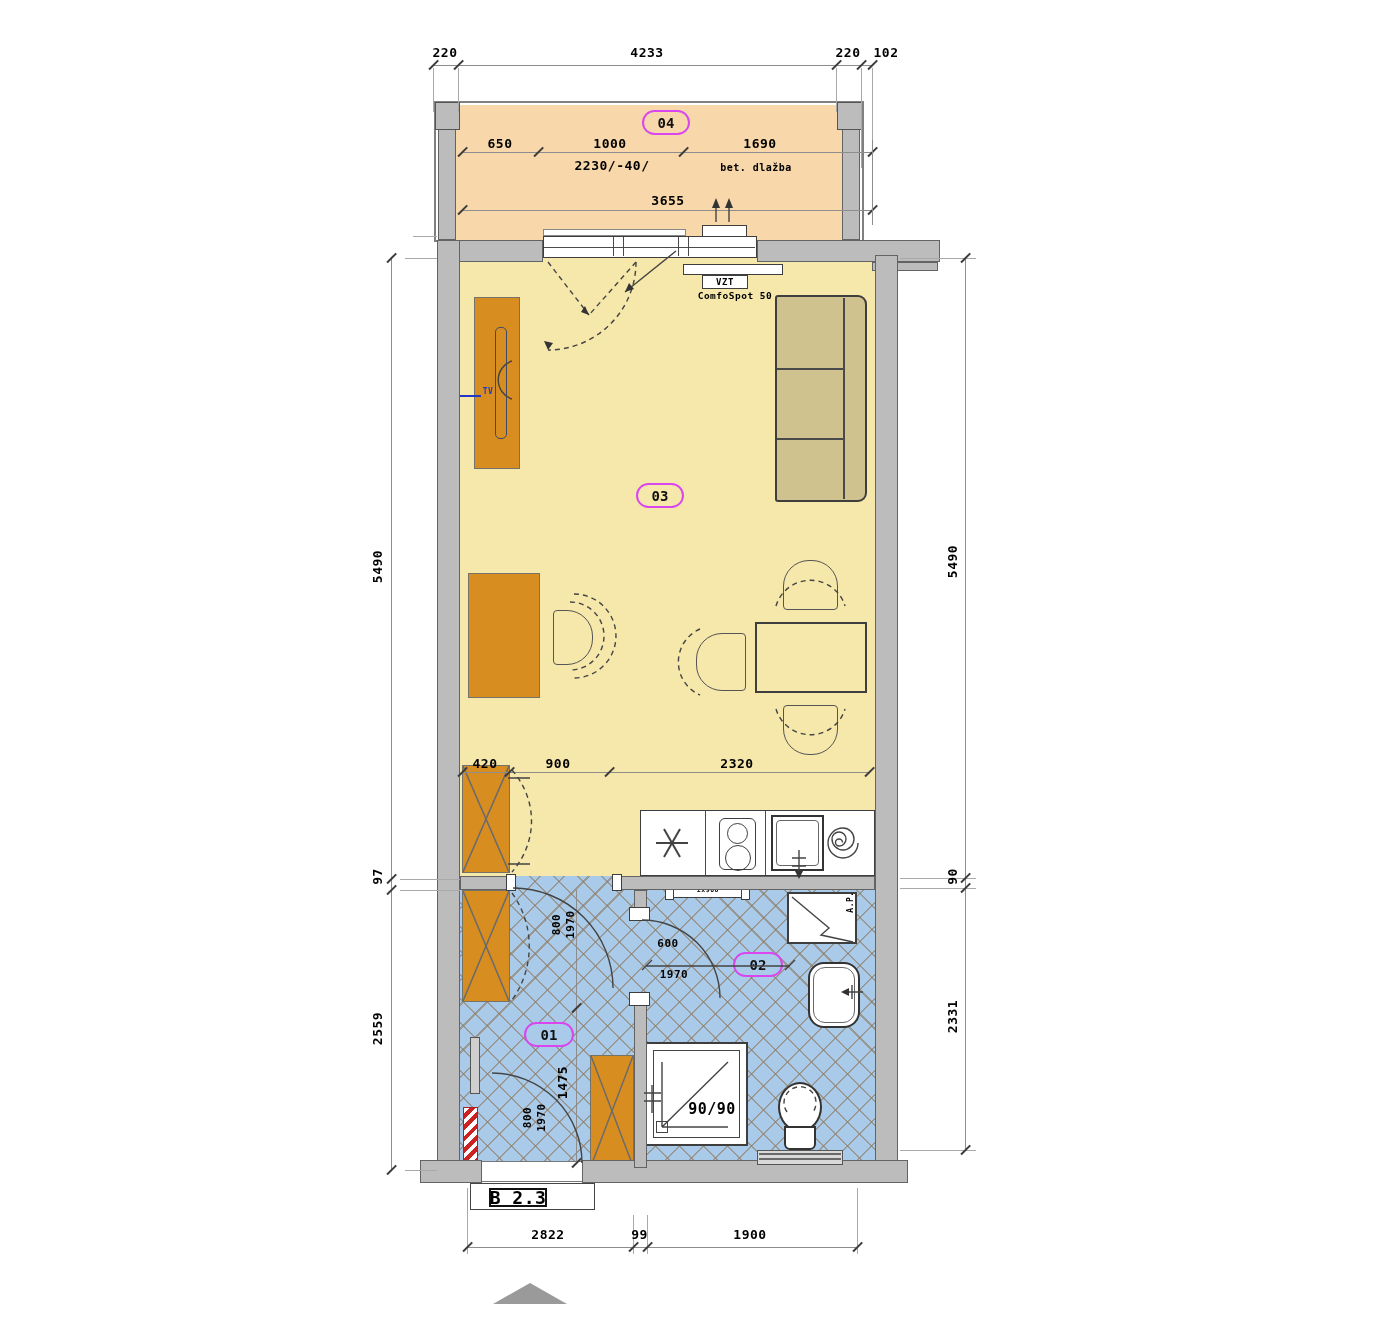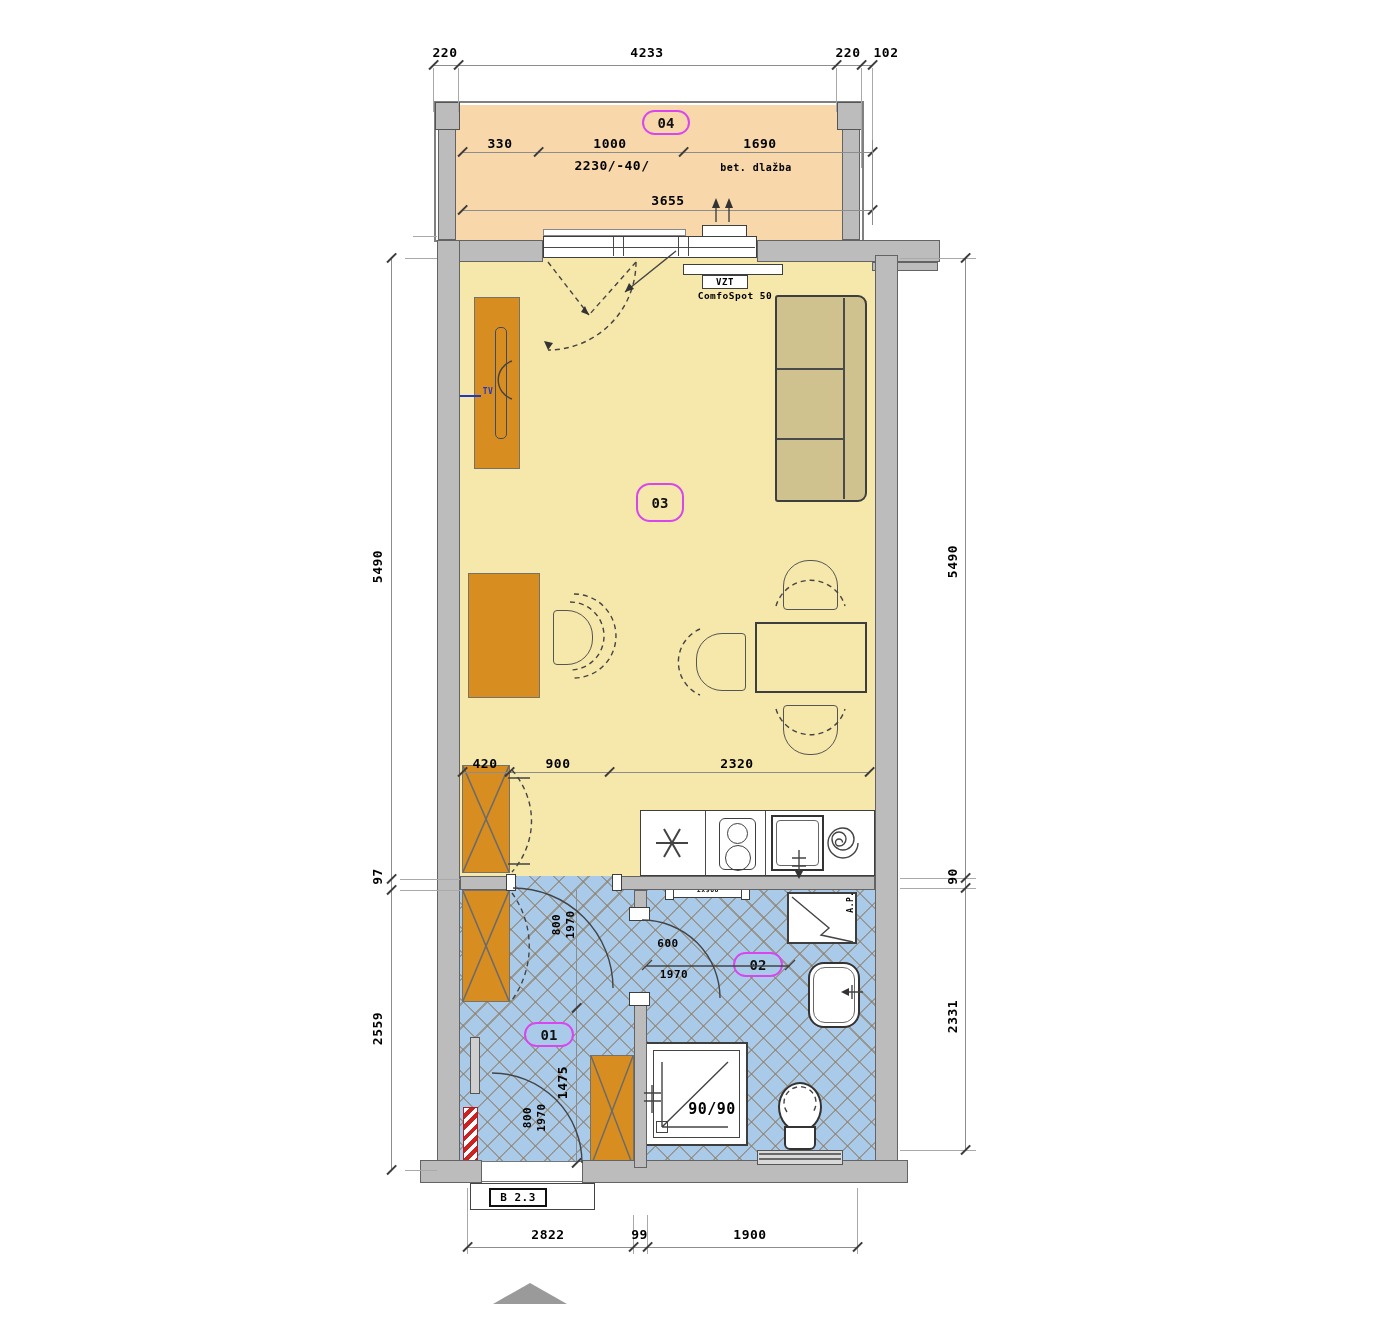"330" div.dt { text: 330 -> 650 }
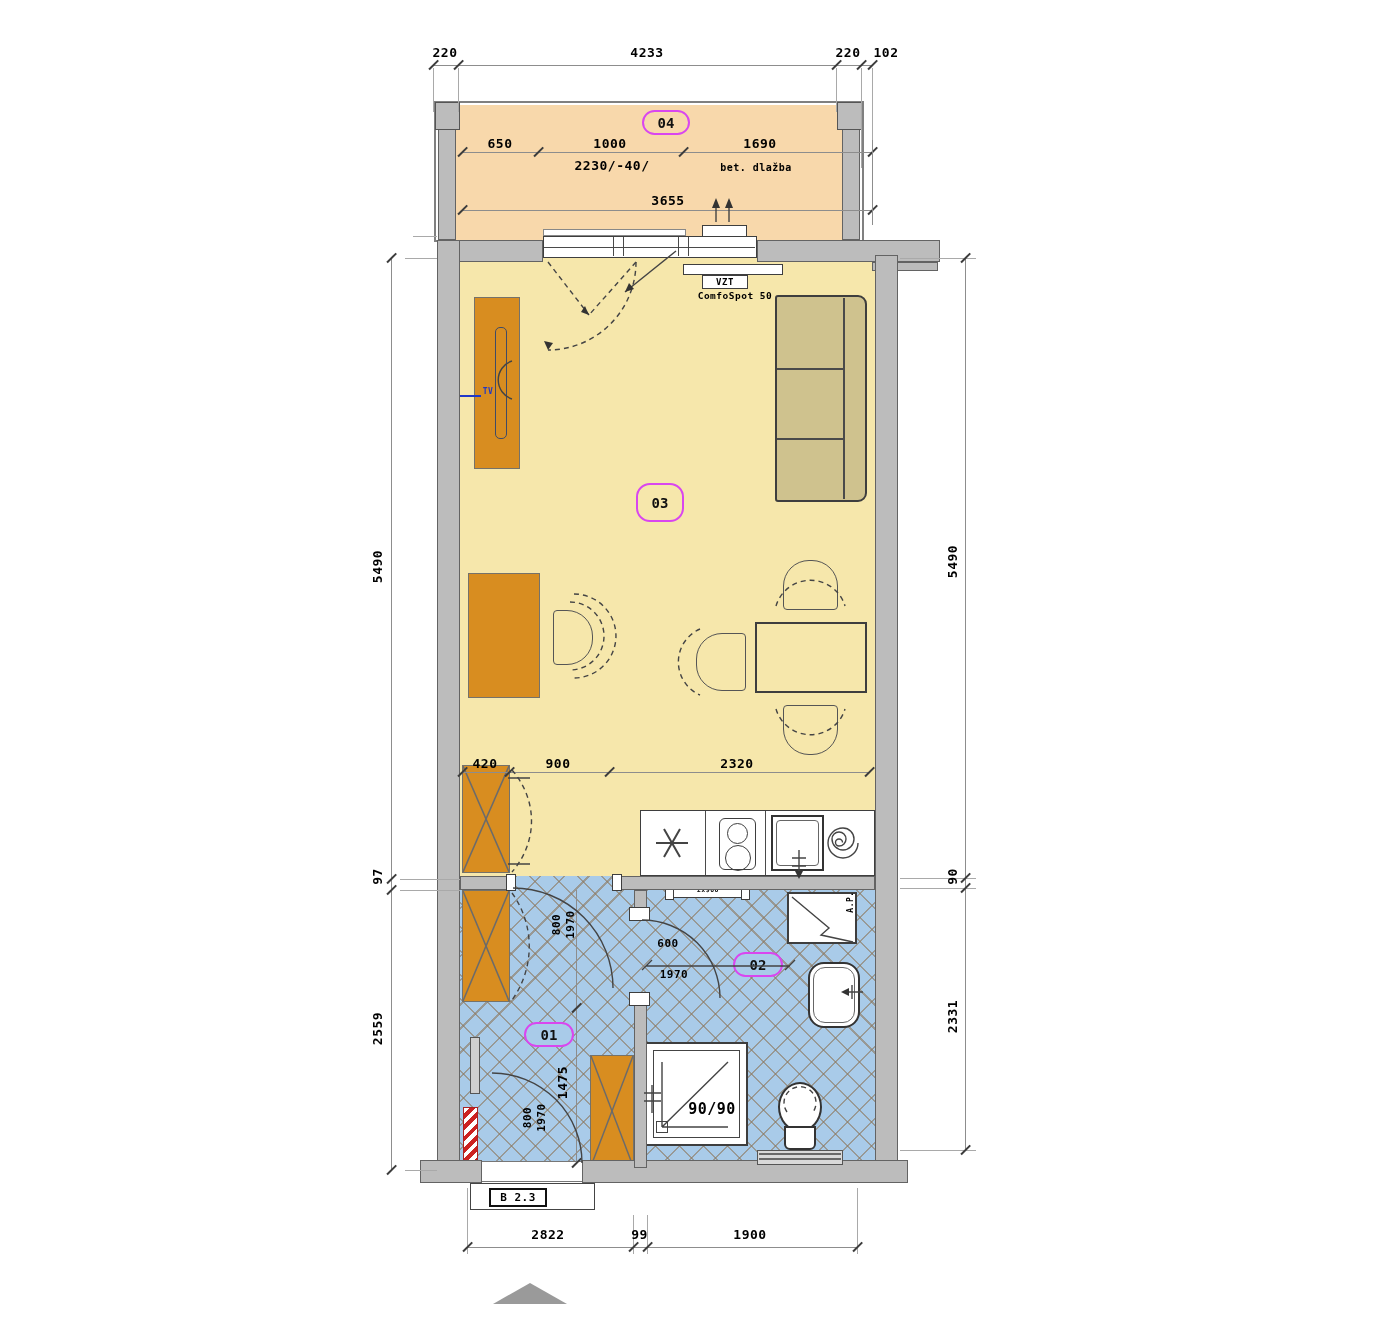"03" div.pill { height: 39px -> 25px }
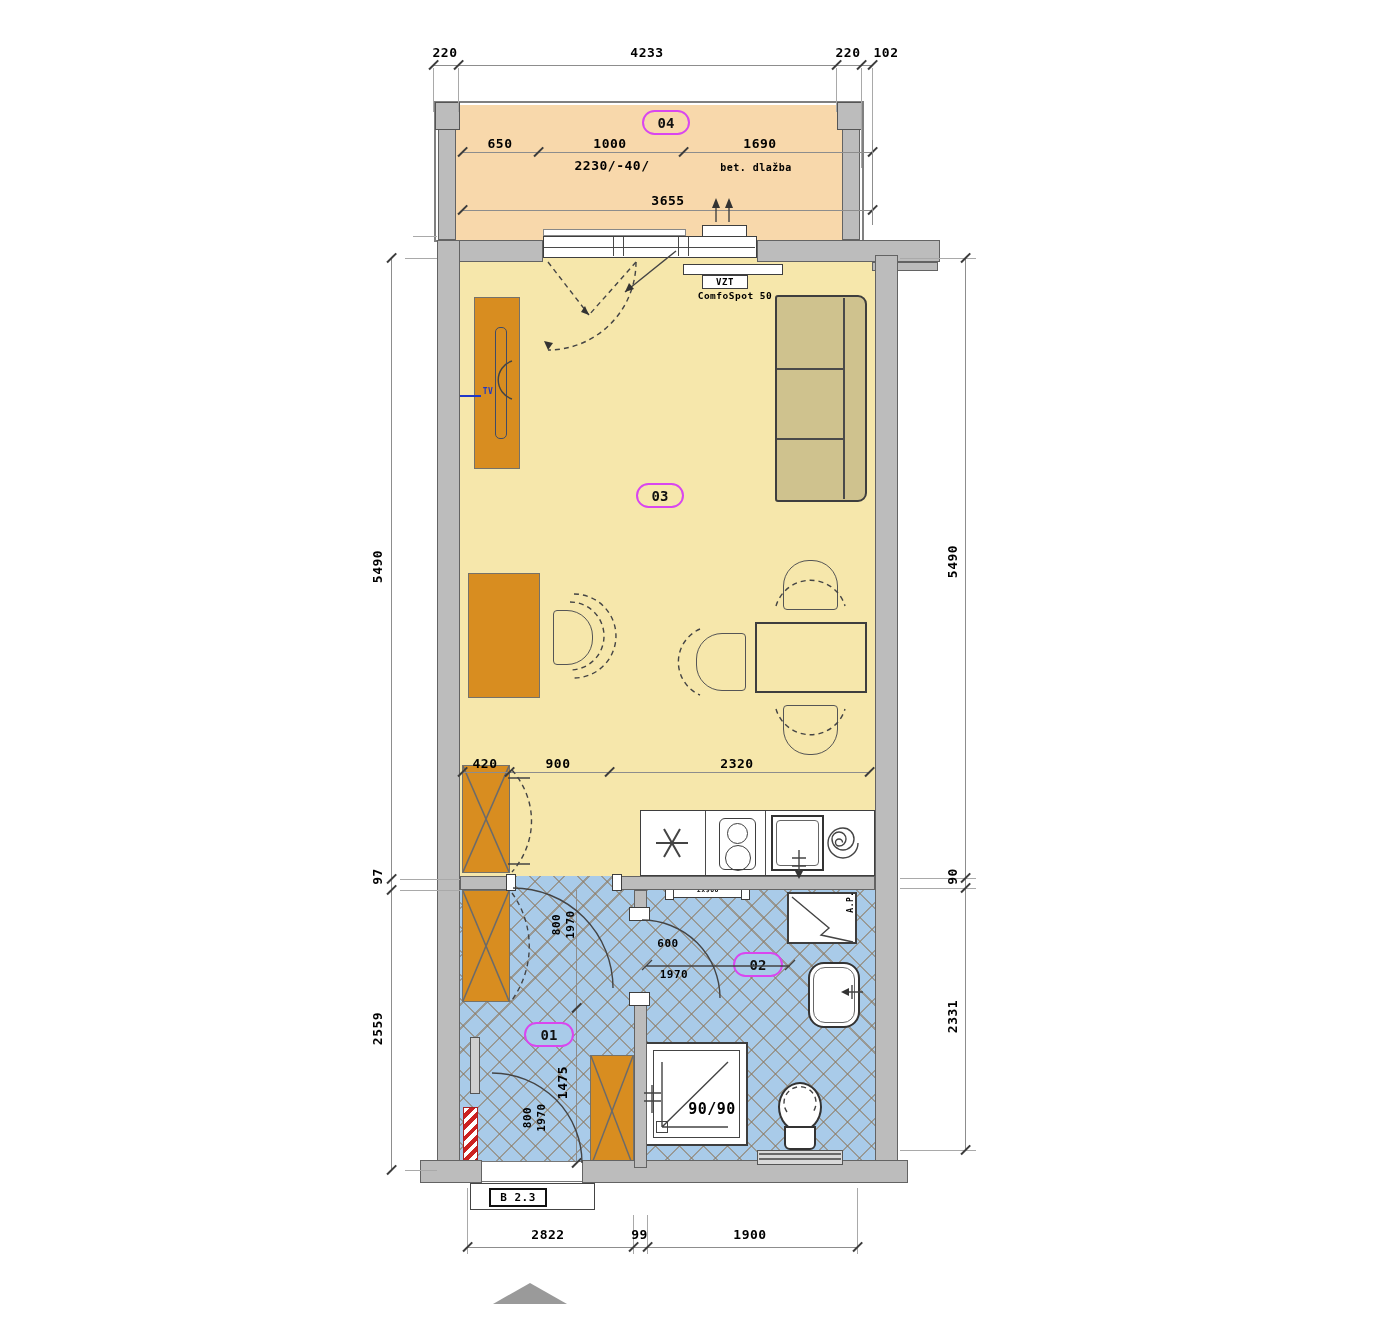"B 2.3" span.dt { font-size: 11px -> 18px }
